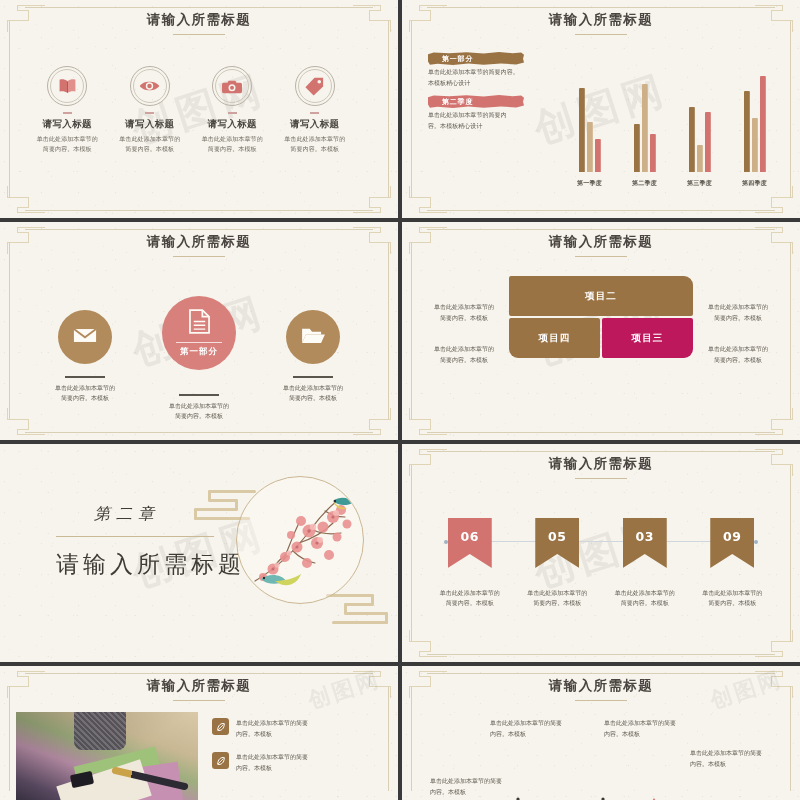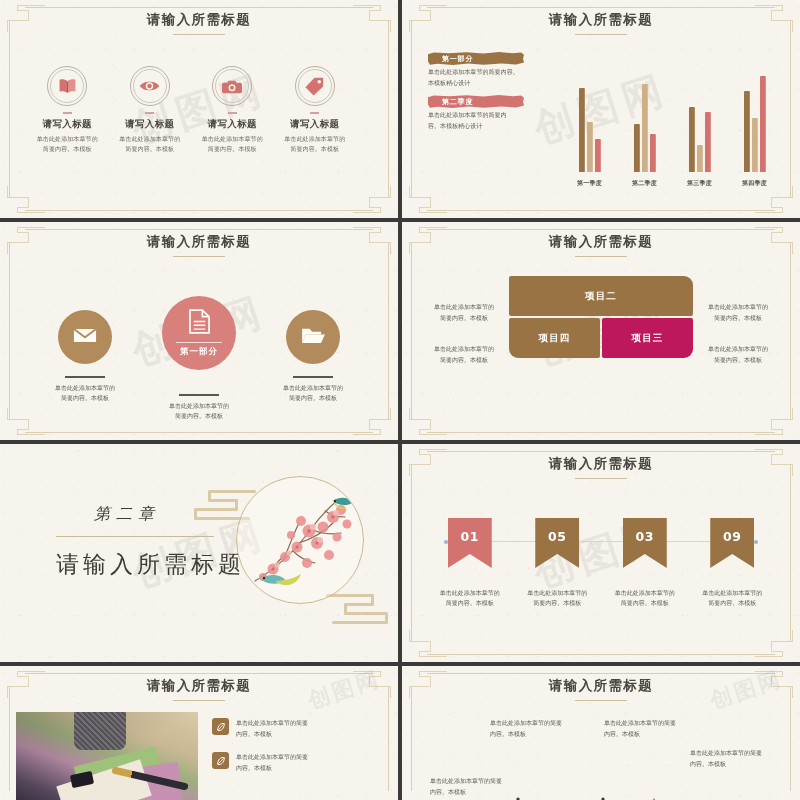"01" span { text: 01 -> 06 }
